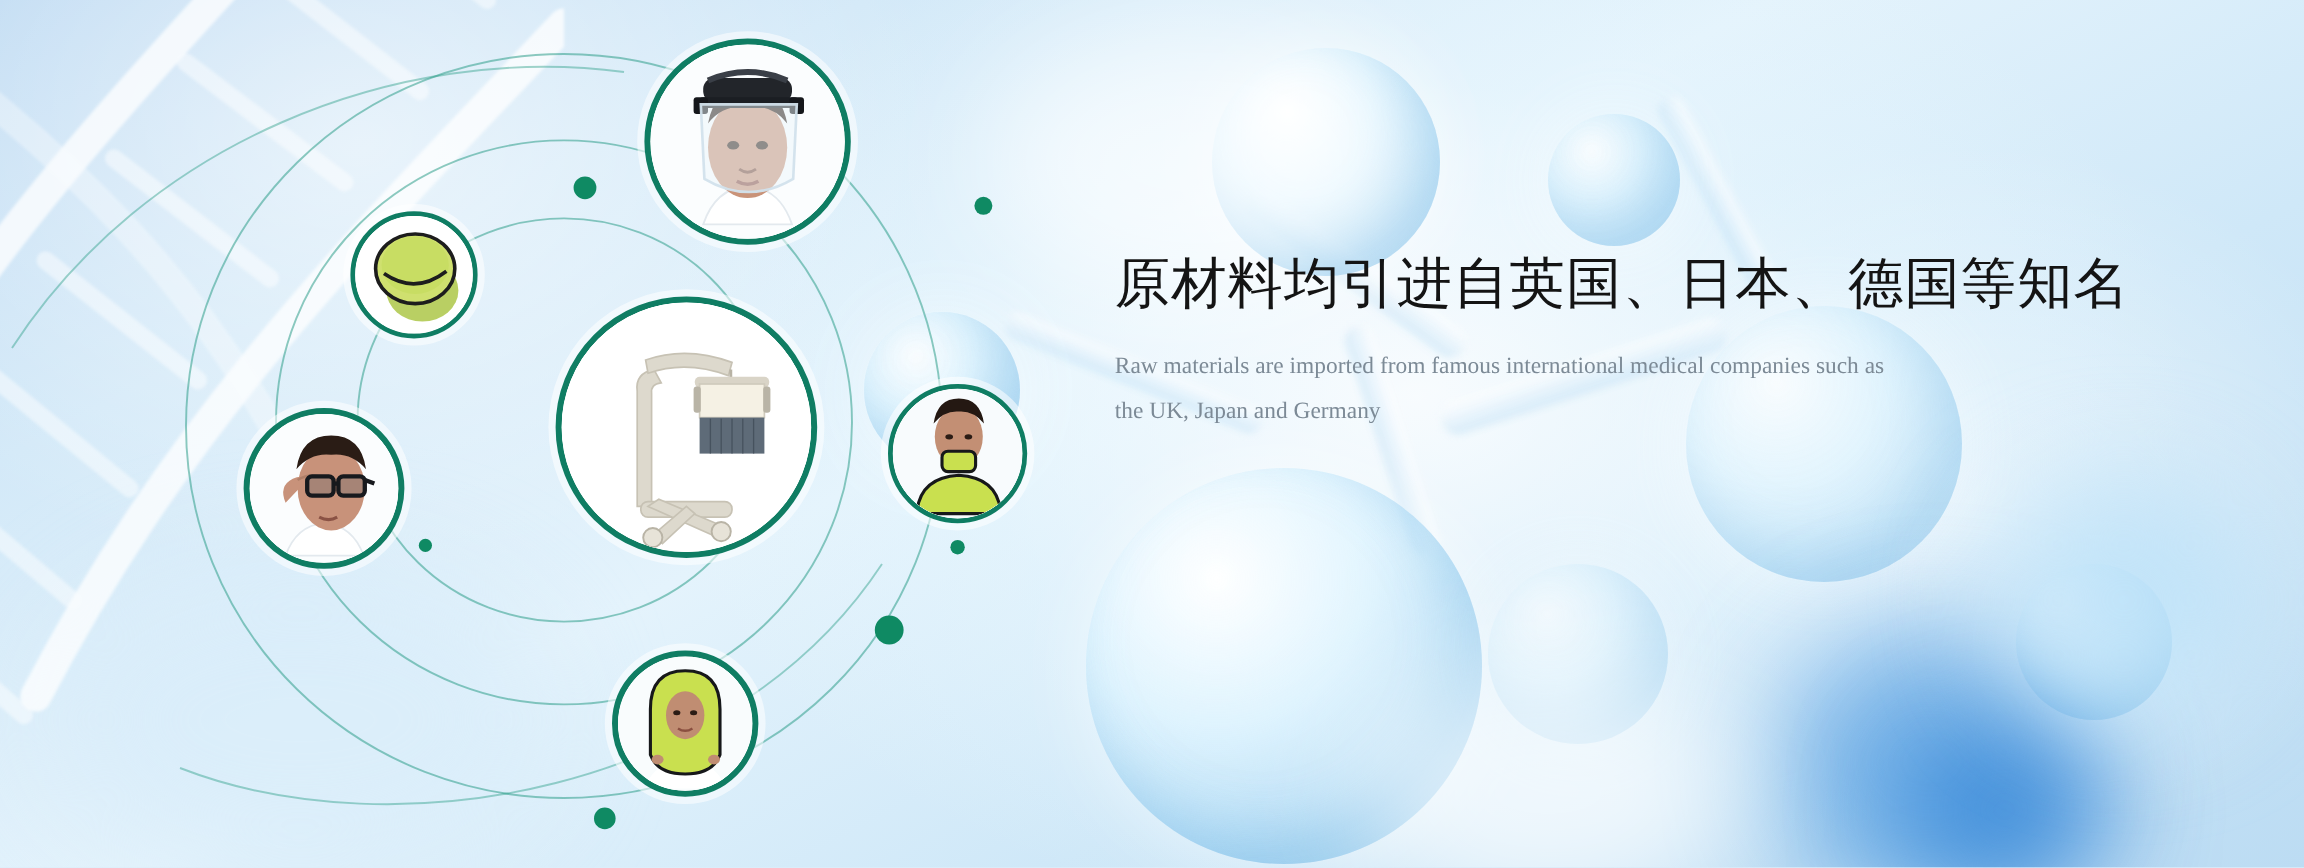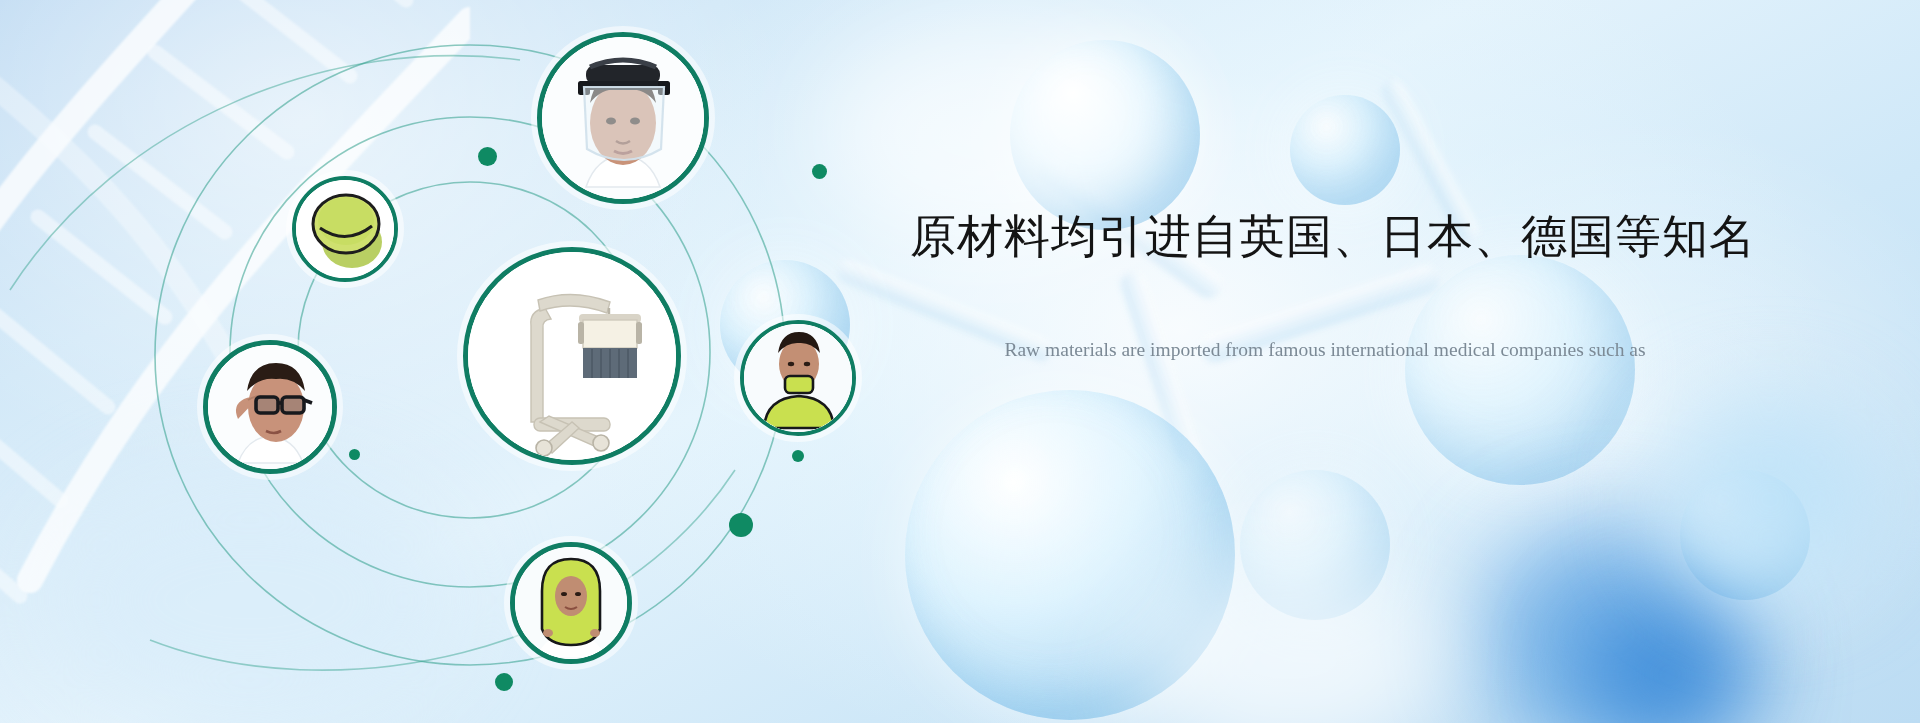"原材料均引进自英国、日本、德国等知名" .copy { right: 180px -> 161px; text-align: center -> left }
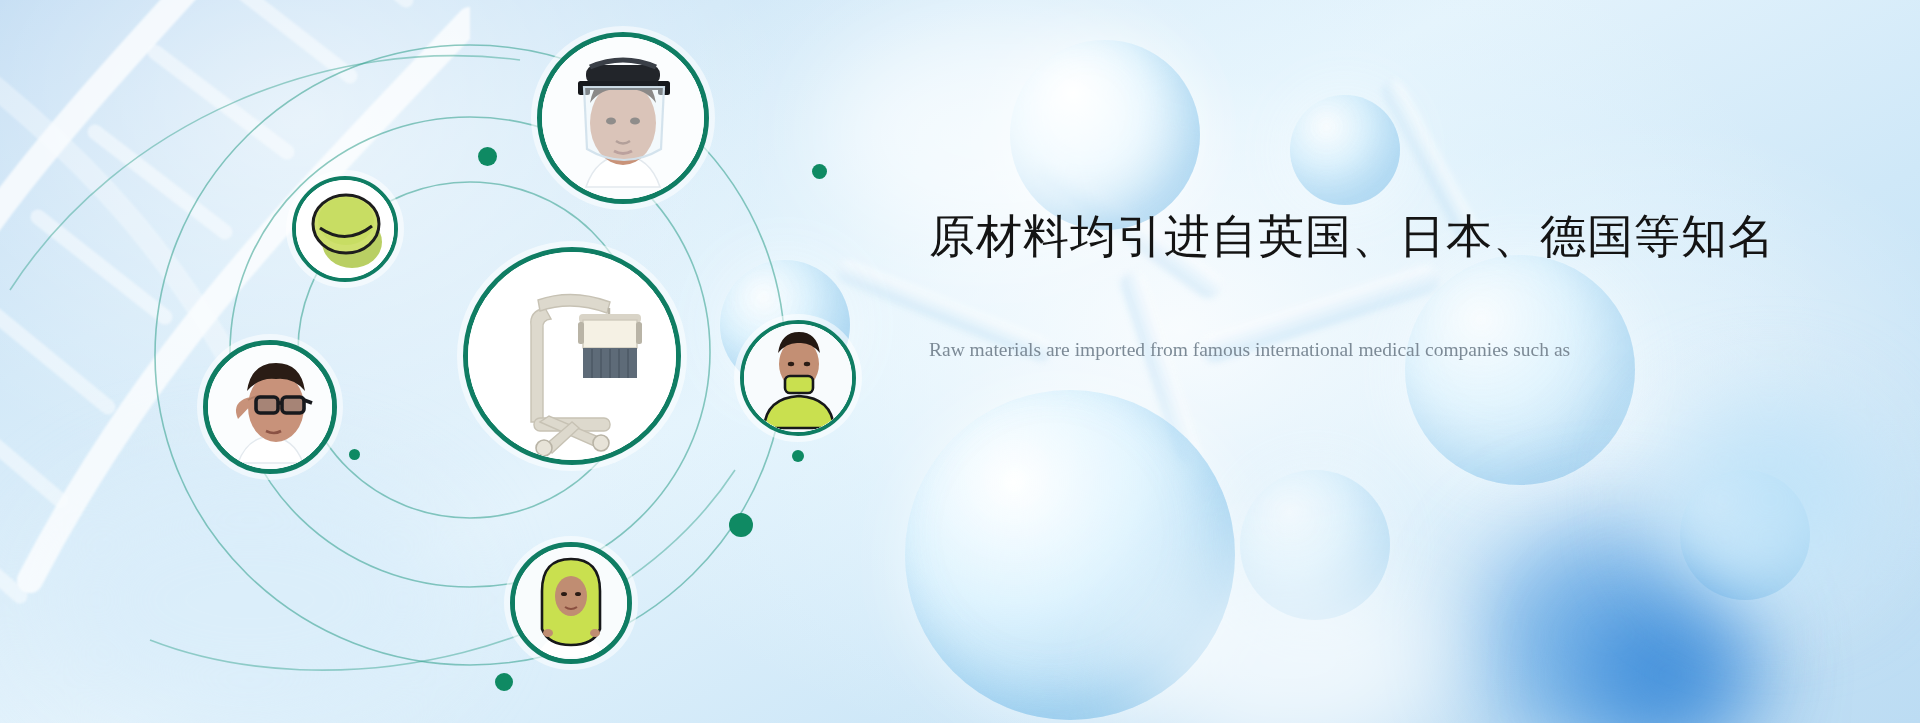"Raw materials are imported from" .sub { margin-top: 64px -> 20px }
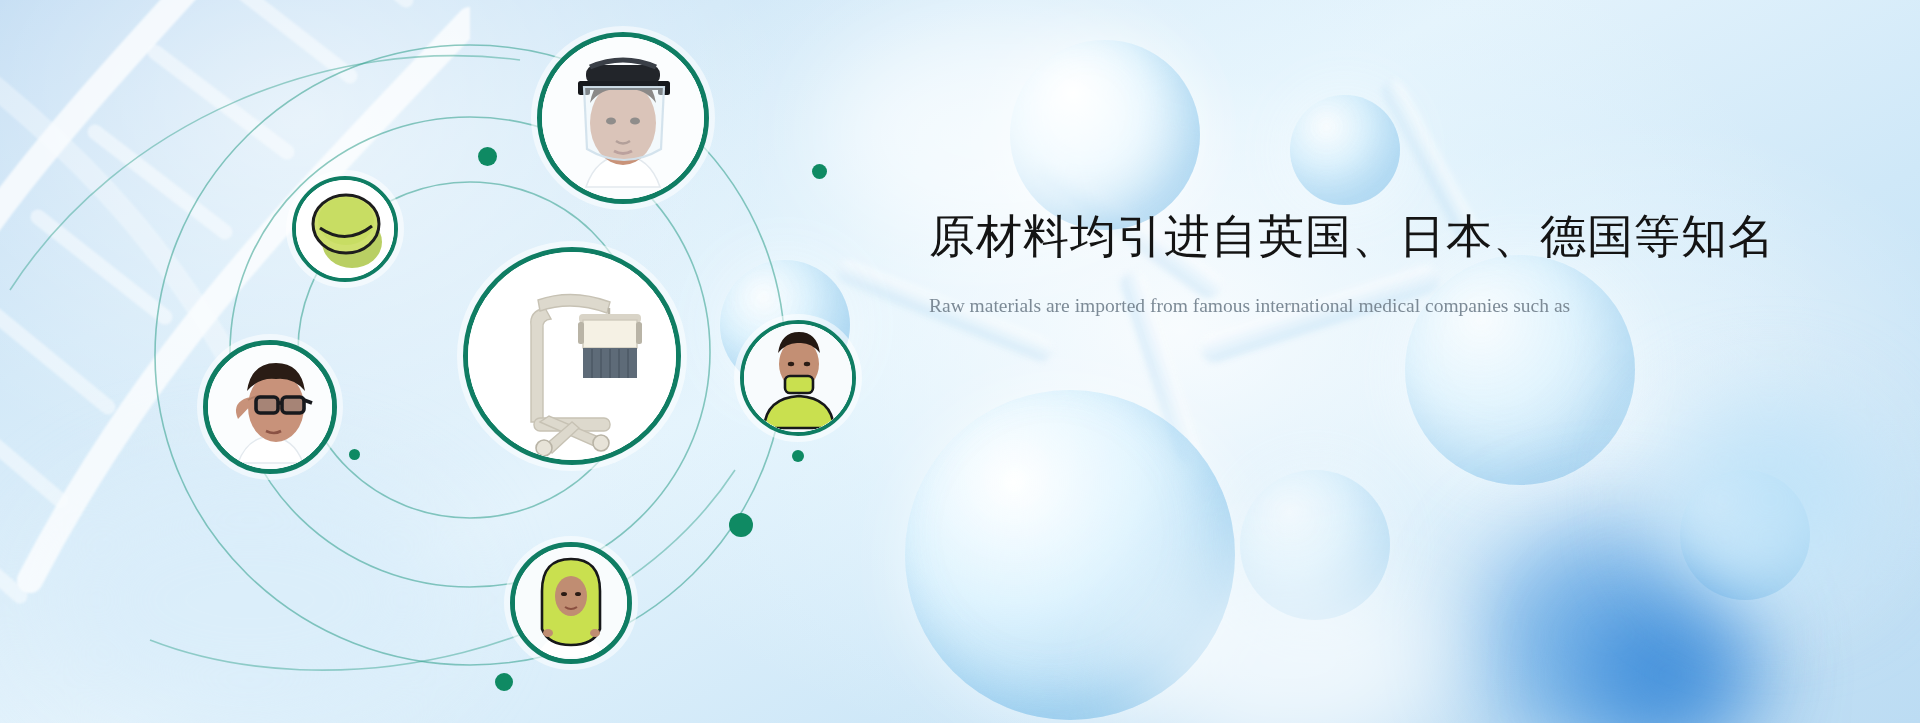"the UK, Japan and Germany" div { html: none -> <div>the UK, Japan and Germany</div> }
